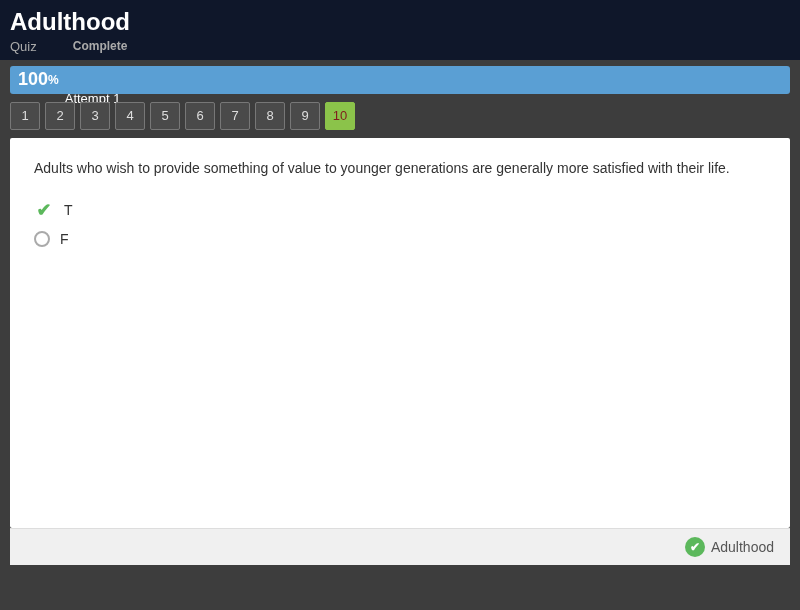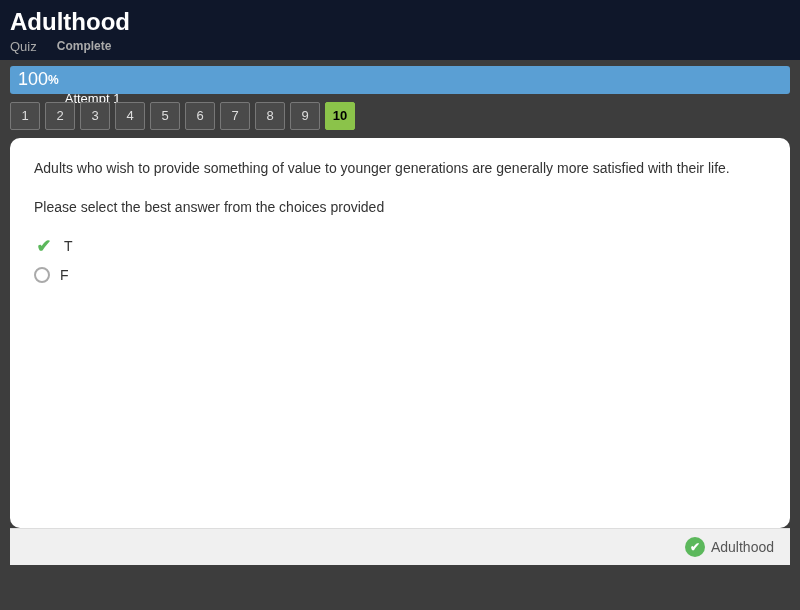"Quiz" .header-meta { gap: 20px -> 36px }
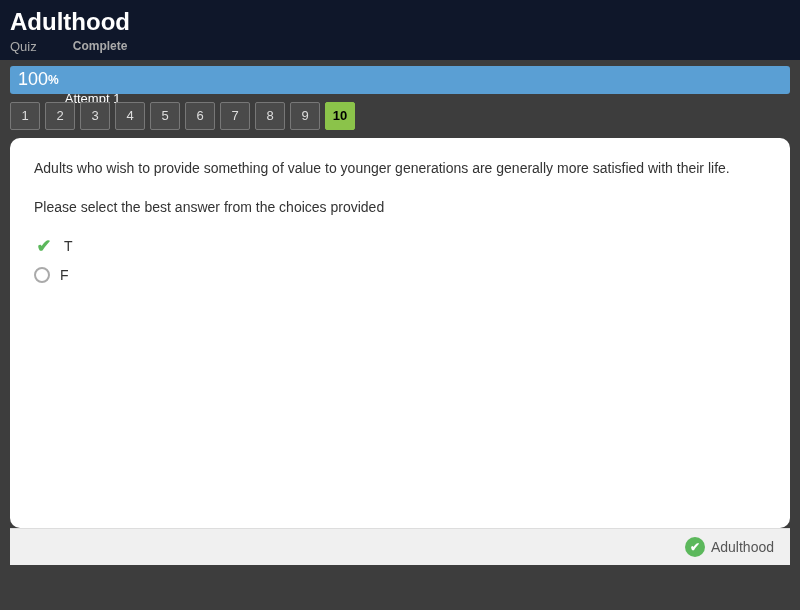"100" .progress-percent { font-weight: normal -> bold }
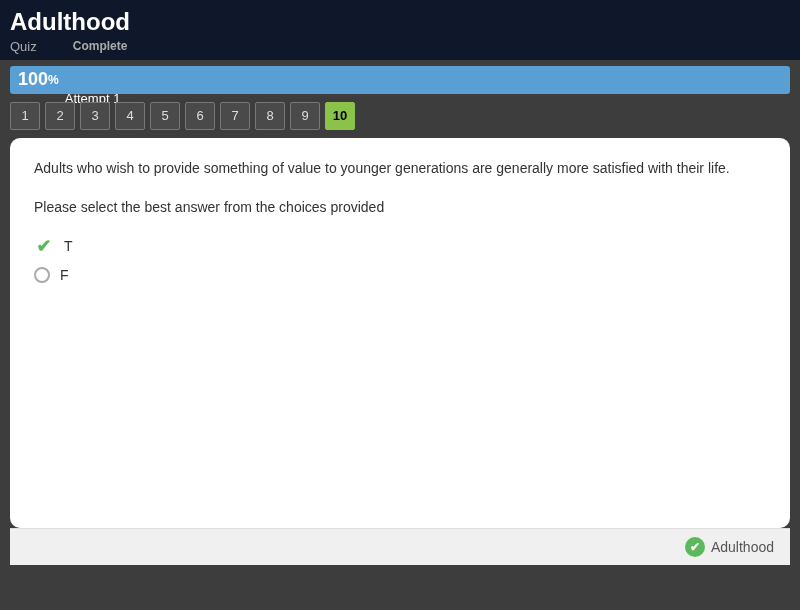"10" .nav-btn.active { color: #000000 -> #7f1d1d; font-weight: bold -> normal }
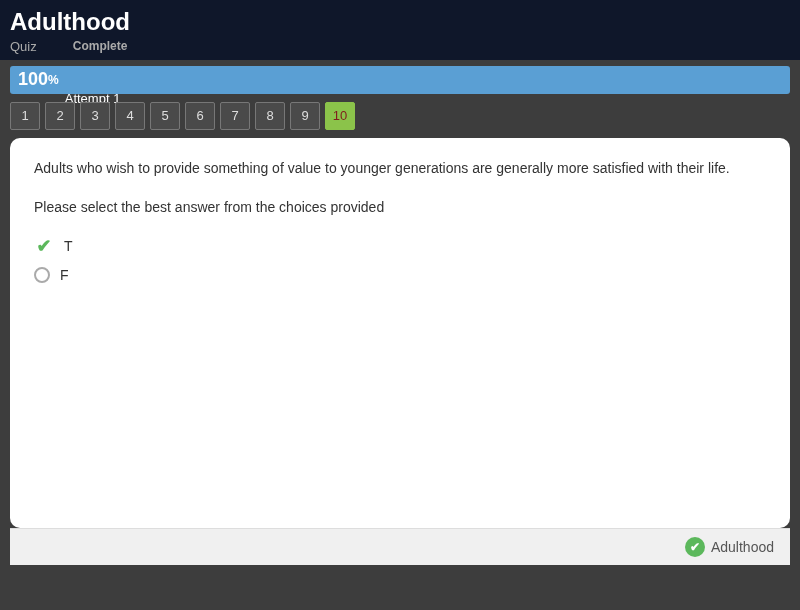"Adults who wish to provide" .main-content { border-radius: 10px -> 2px }
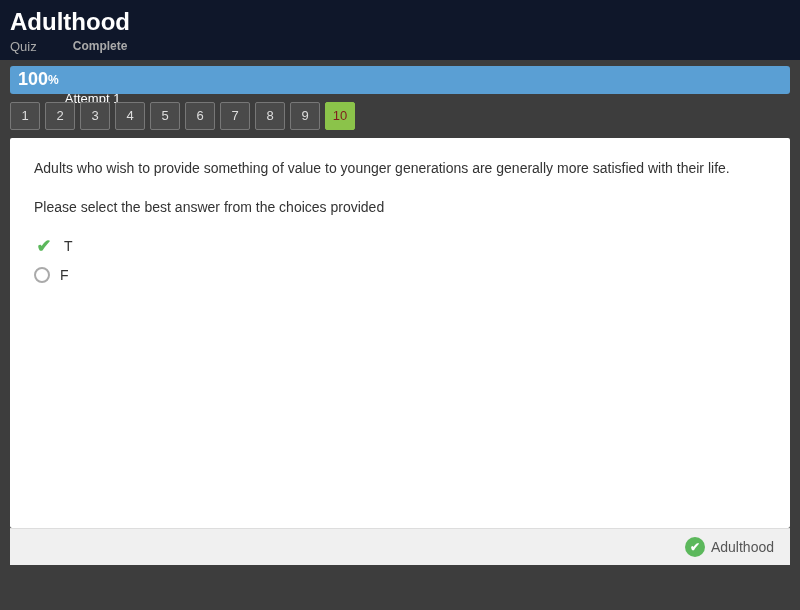"Please select the best answer" p.instruction-text { html: <p>Please select the best answer from the choices provided</p> -> none }
